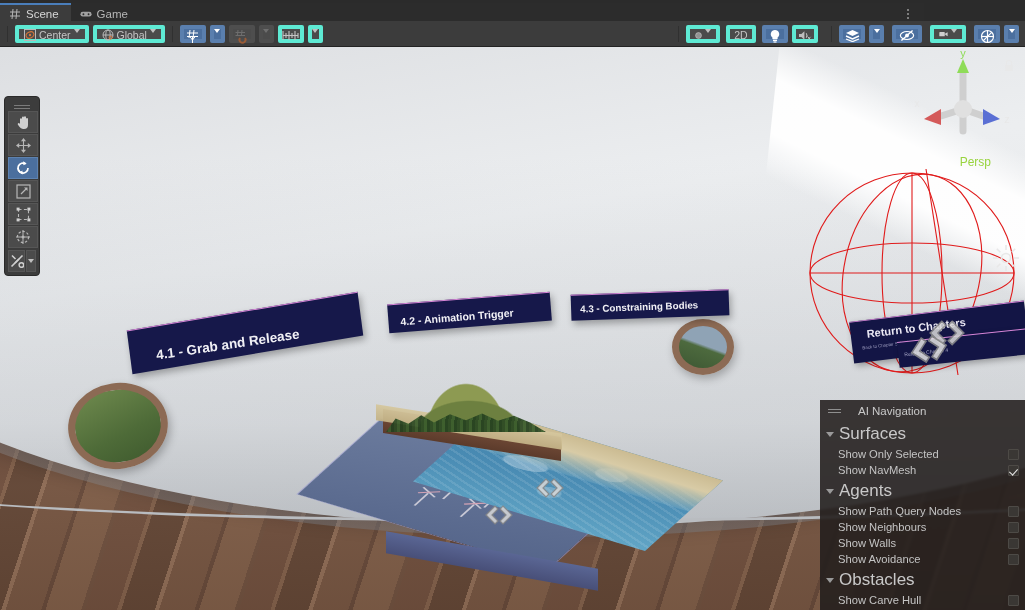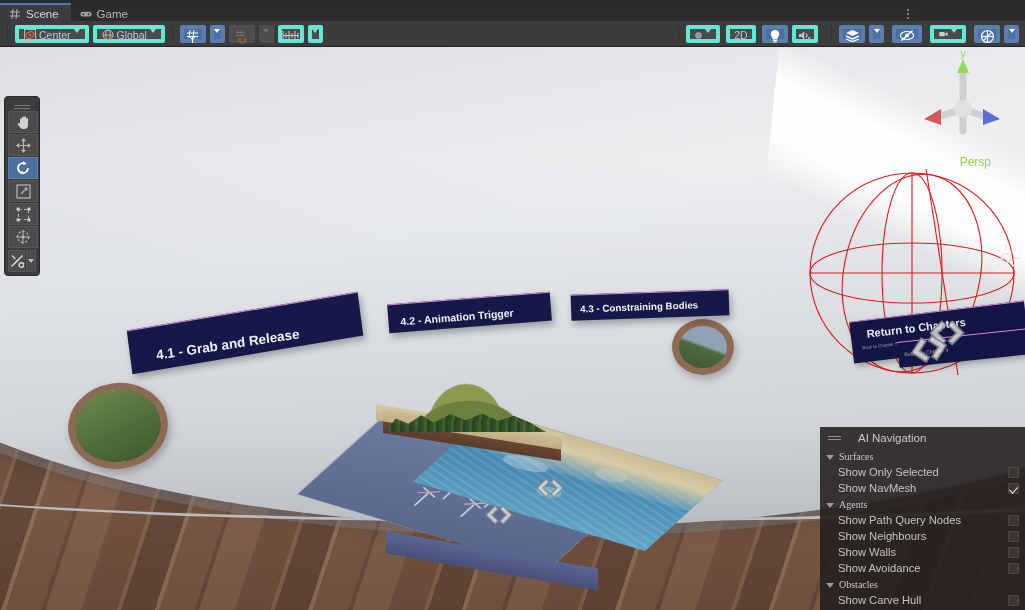"Surfaces" .section-lbl { font-family: Liberation Serif, serif -> none; font-size: 10px -> 17px }
